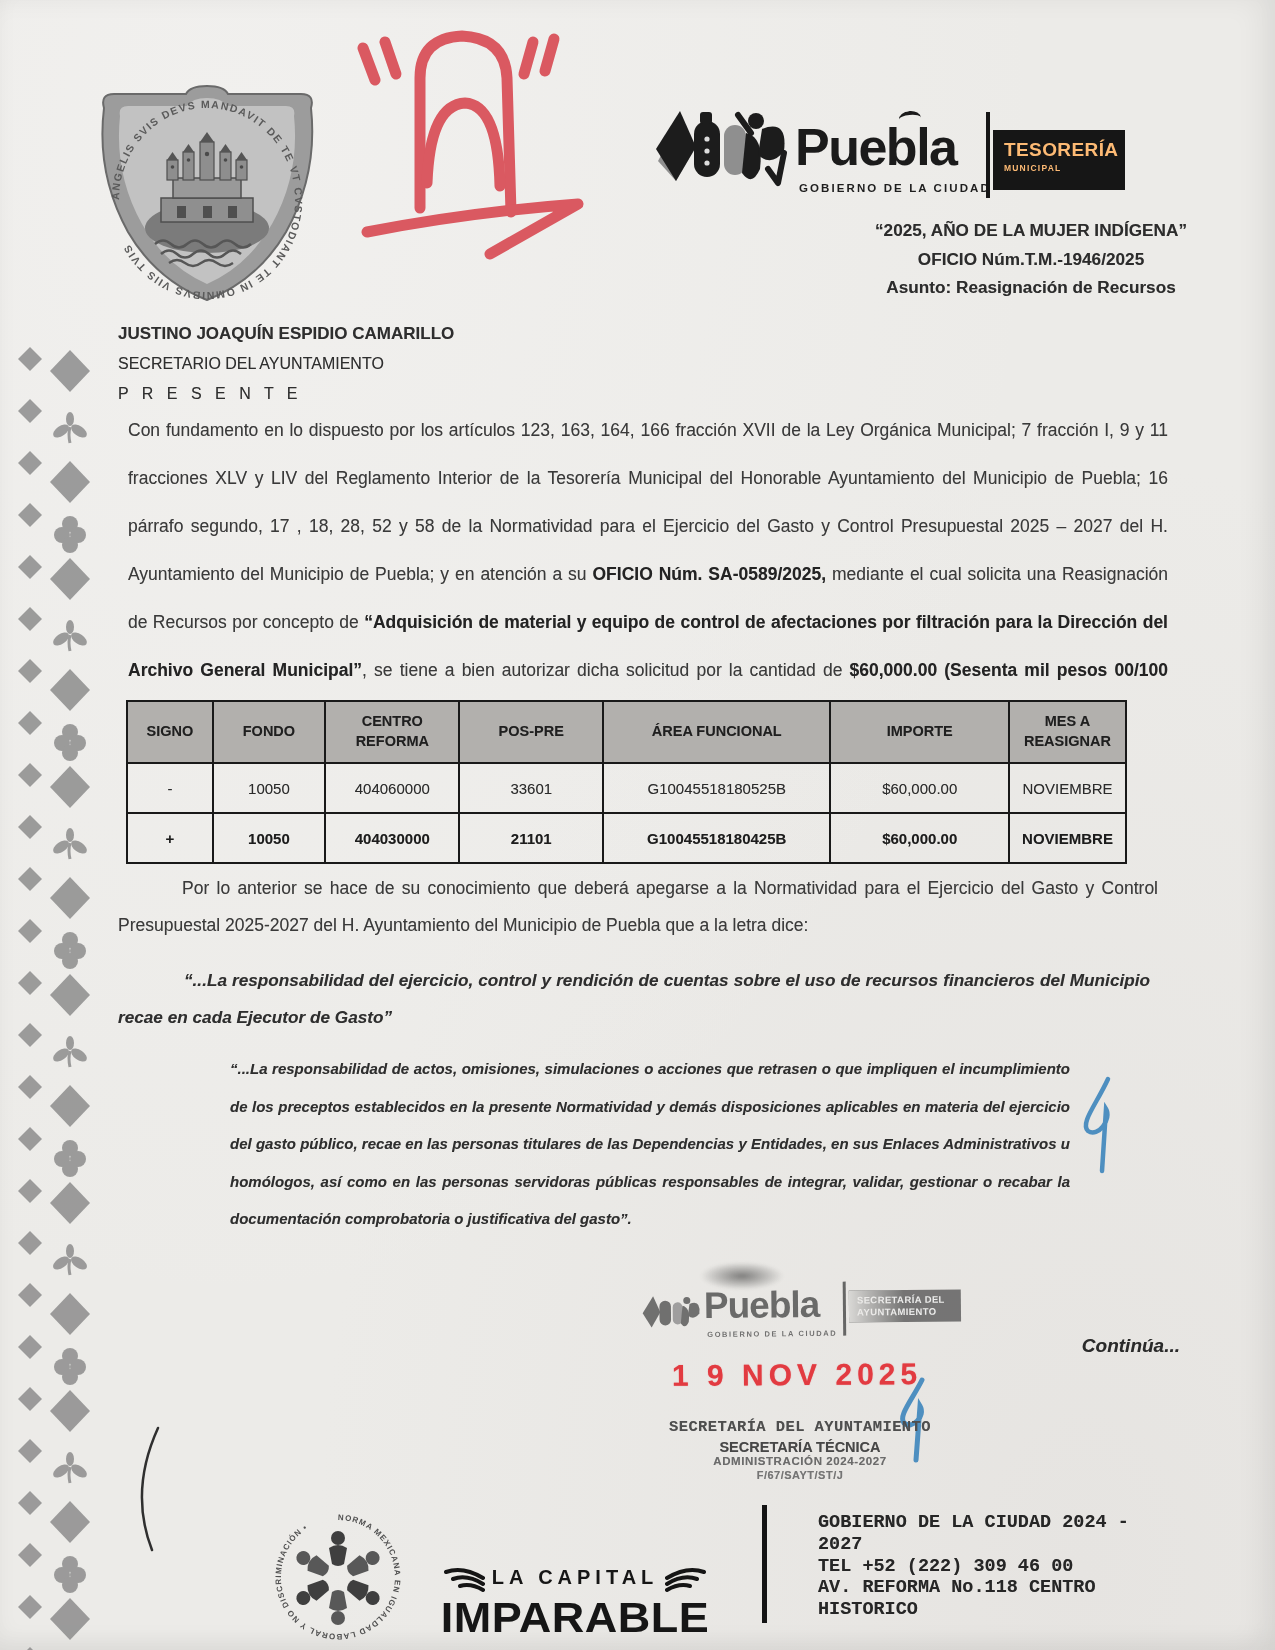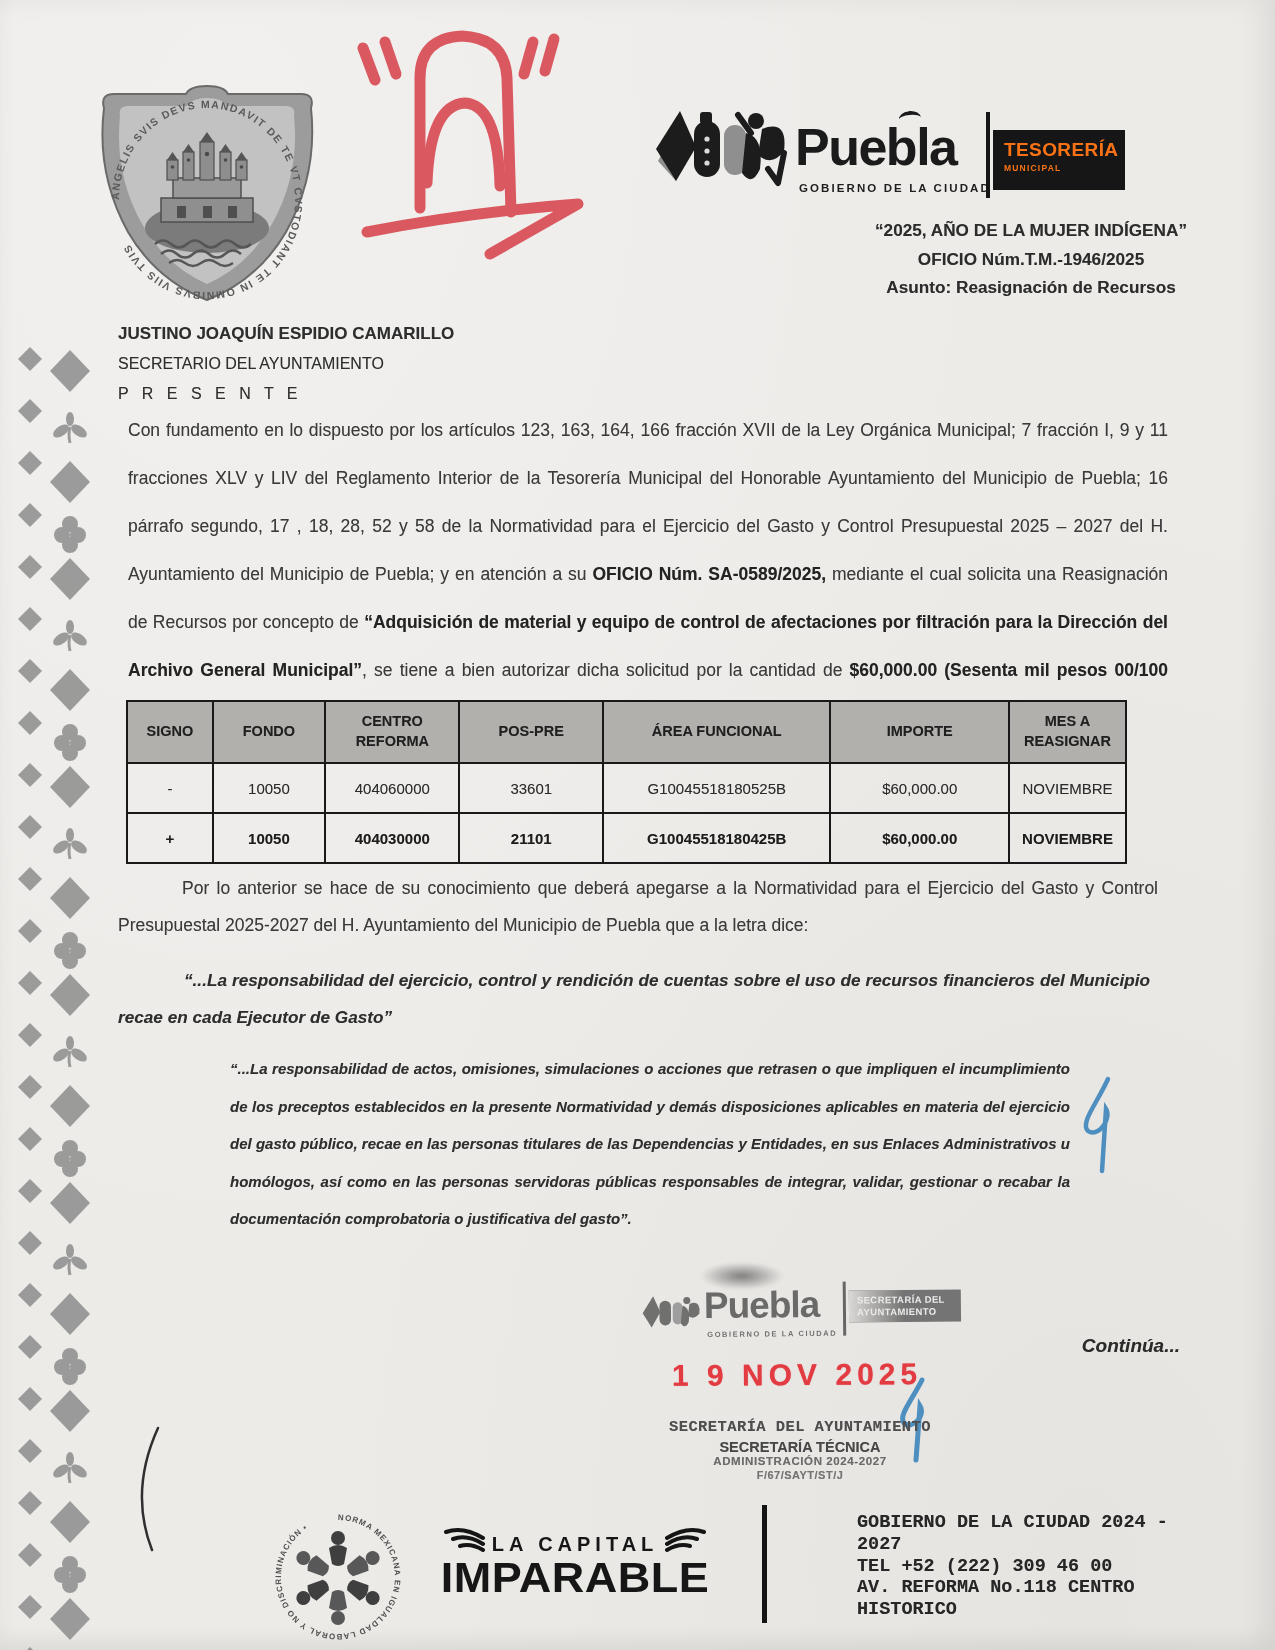"TESORERÍA" .logo .divbox { color: #f97316 -> #fdba74 }
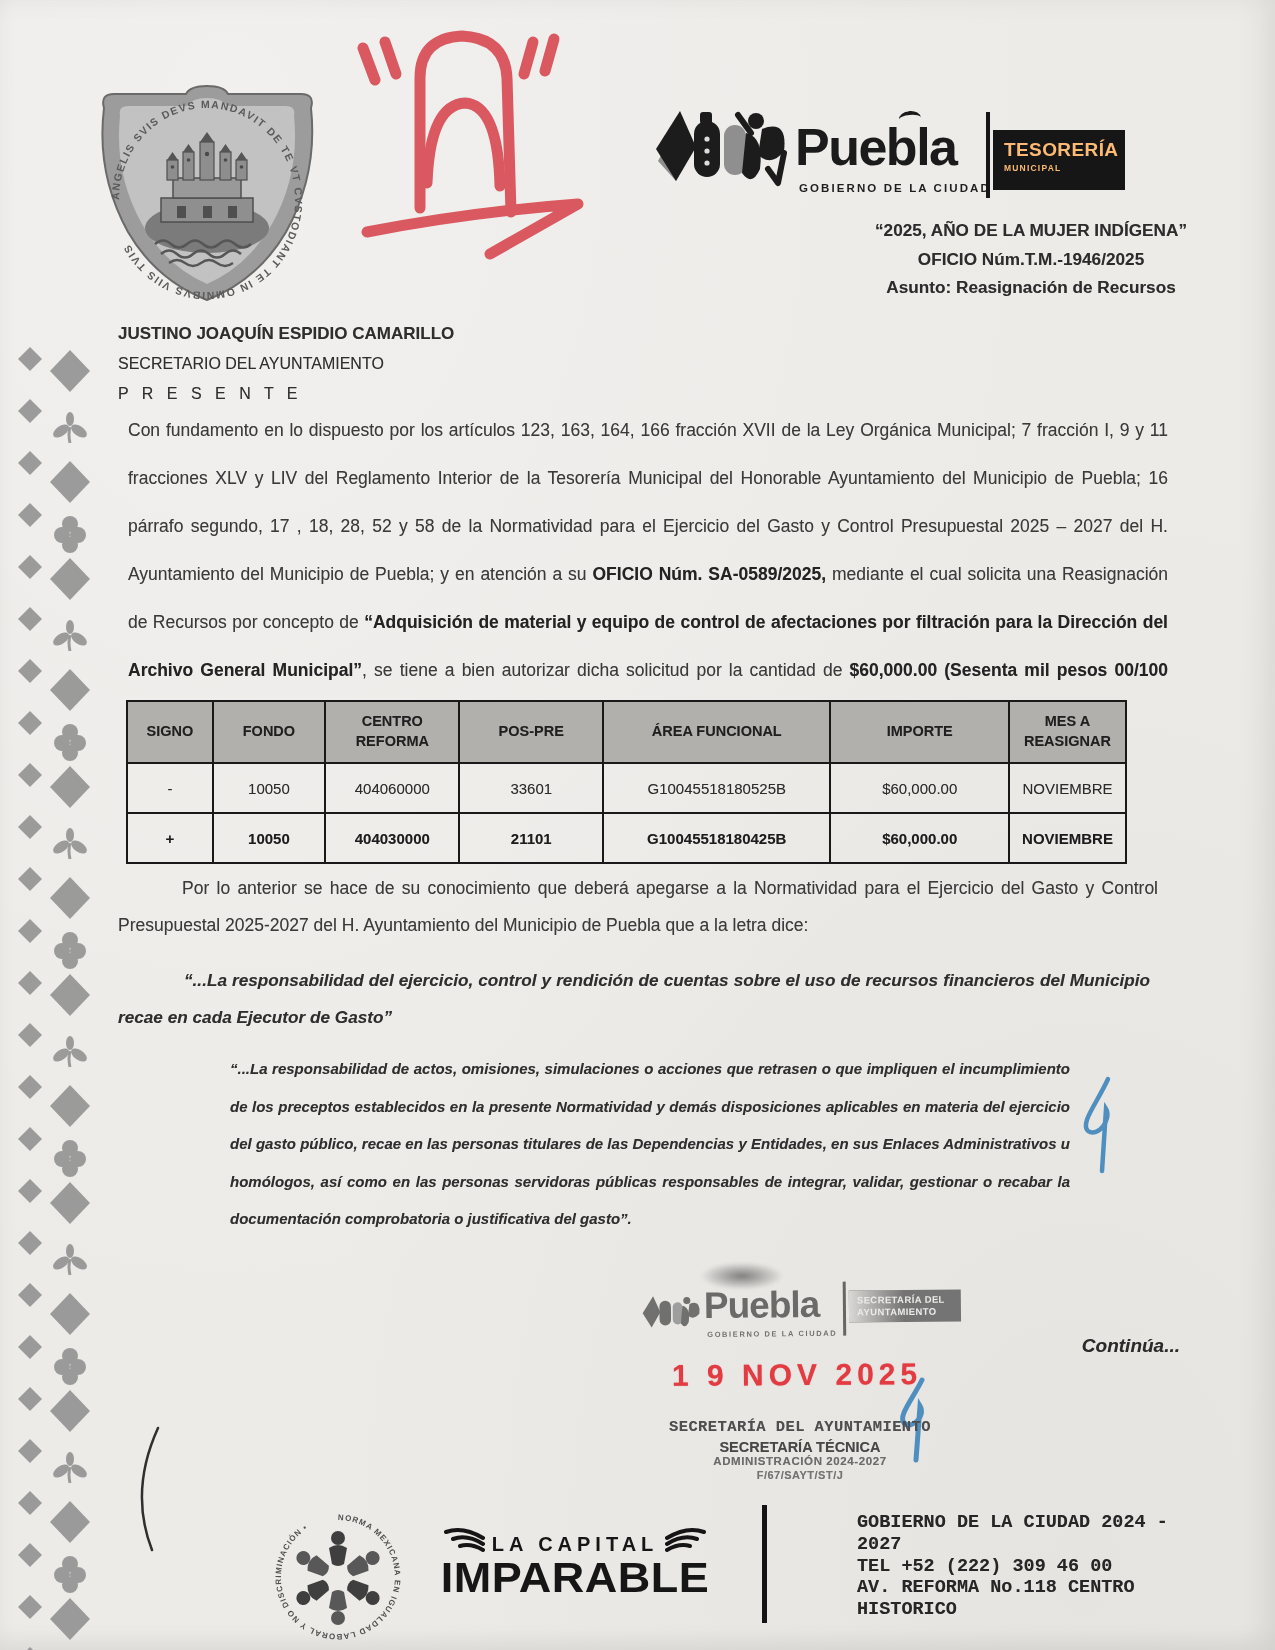"GOBIERNO DE LA CIUDAD 2024" .addr { left: 857px -> 818px }
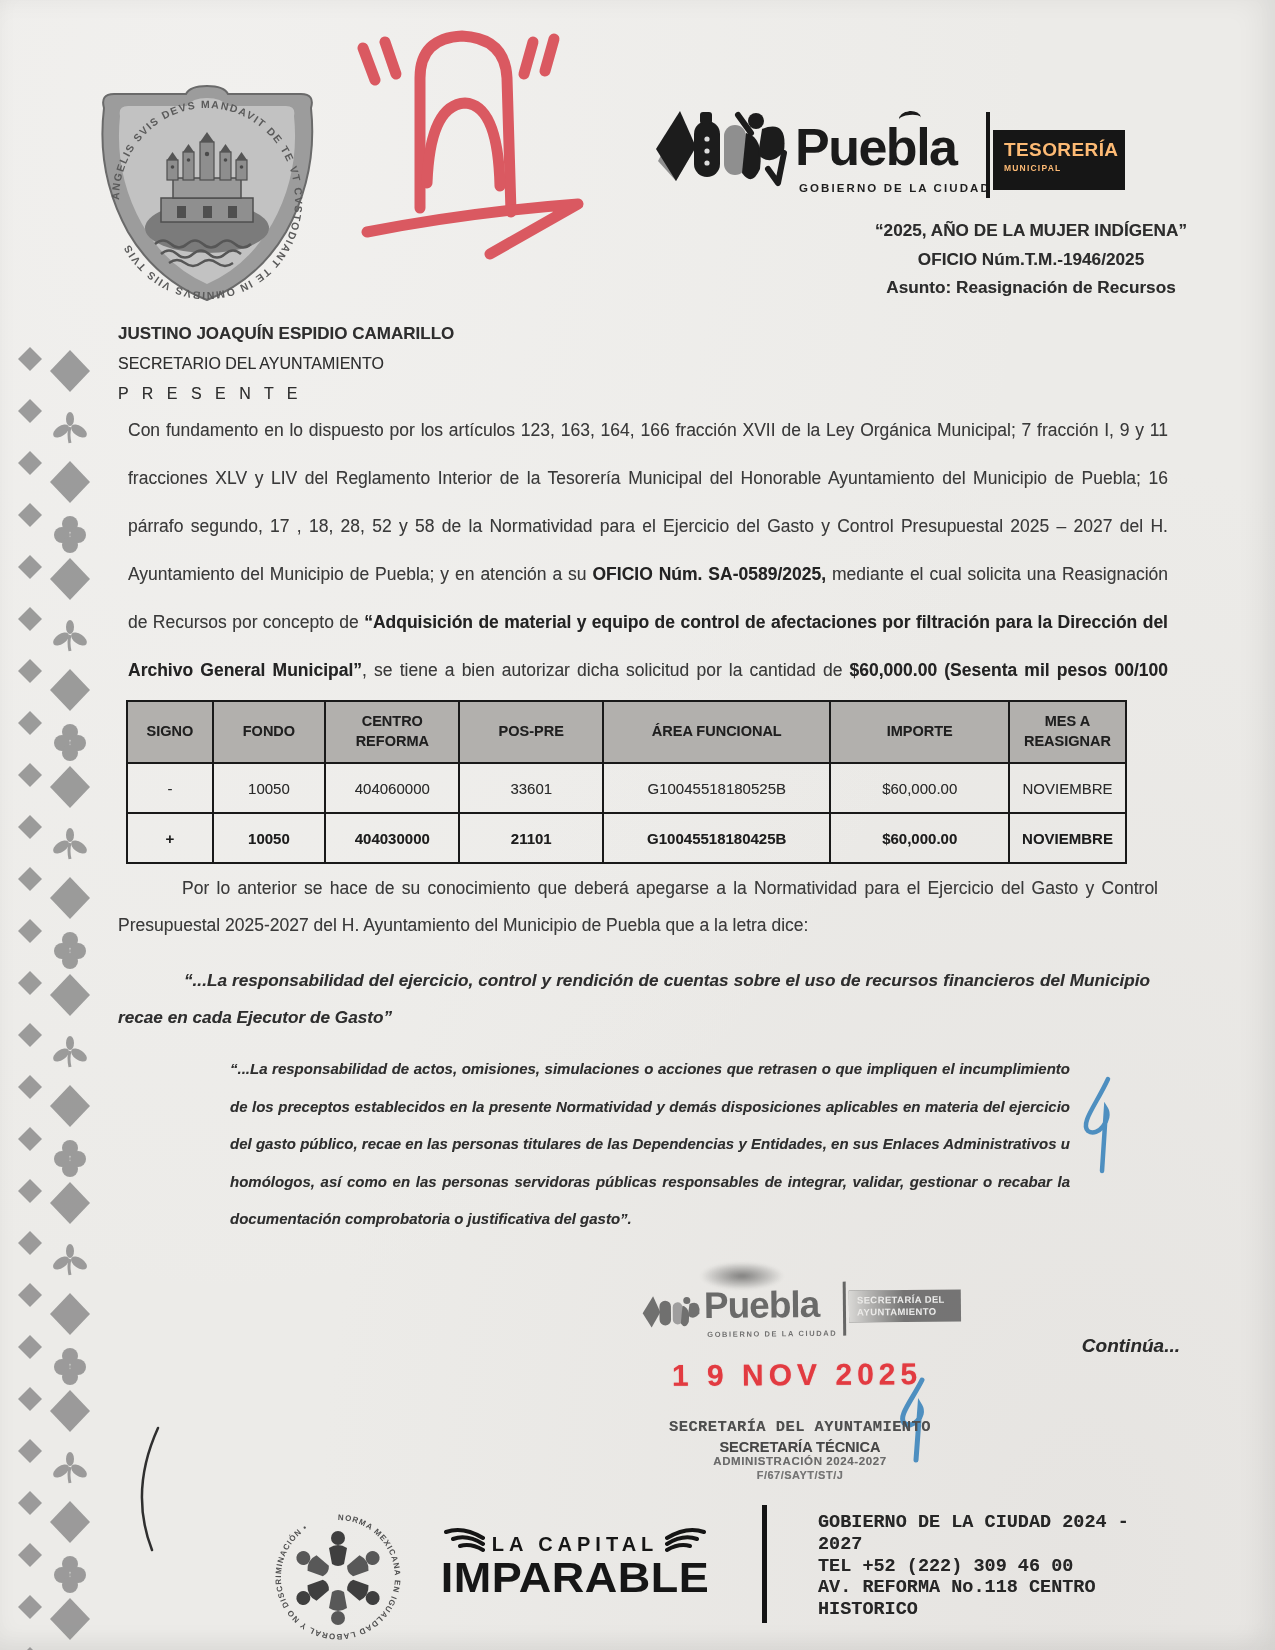"LA CAPITAL" .capital .row1 { align-items: flex-end -> flex-start; margin-top: none -> 40px }
